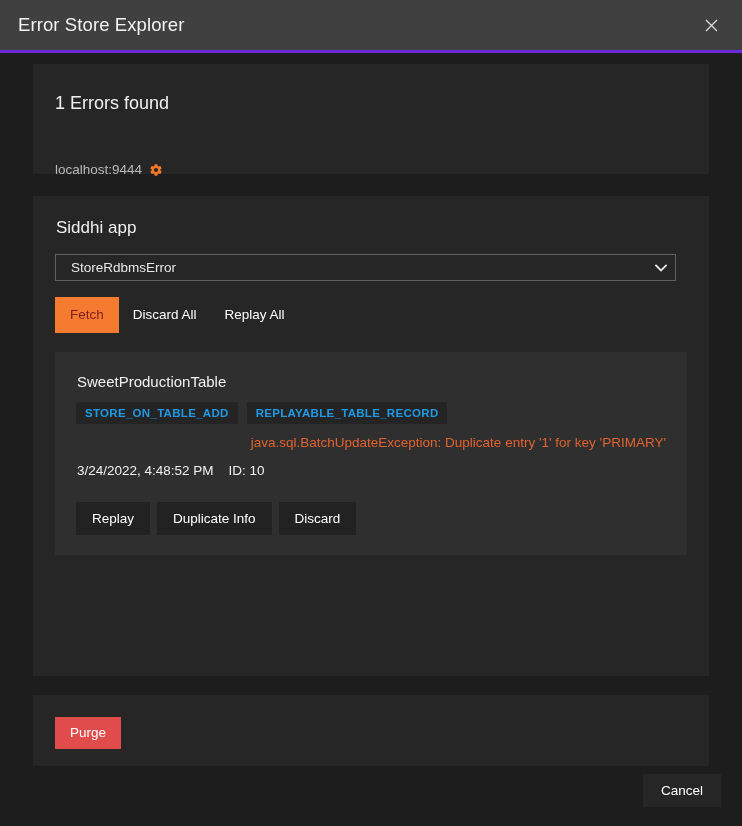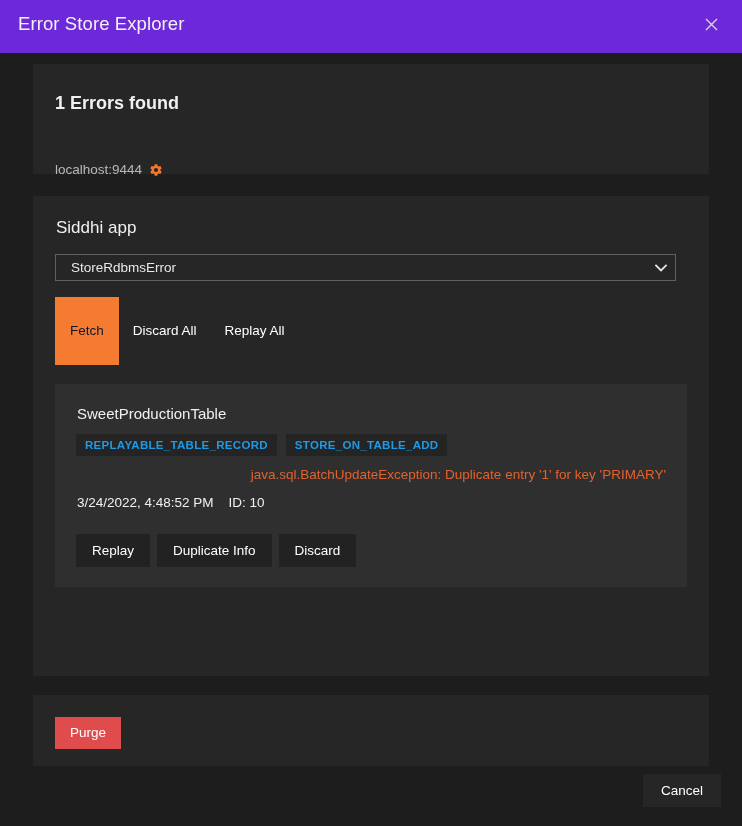"Error Store Explorer" .titlebar { background: #6d28d9 -> #404040; border-bottom: 5px solid #6d28d9 -> 3px solid #6d28d9 }
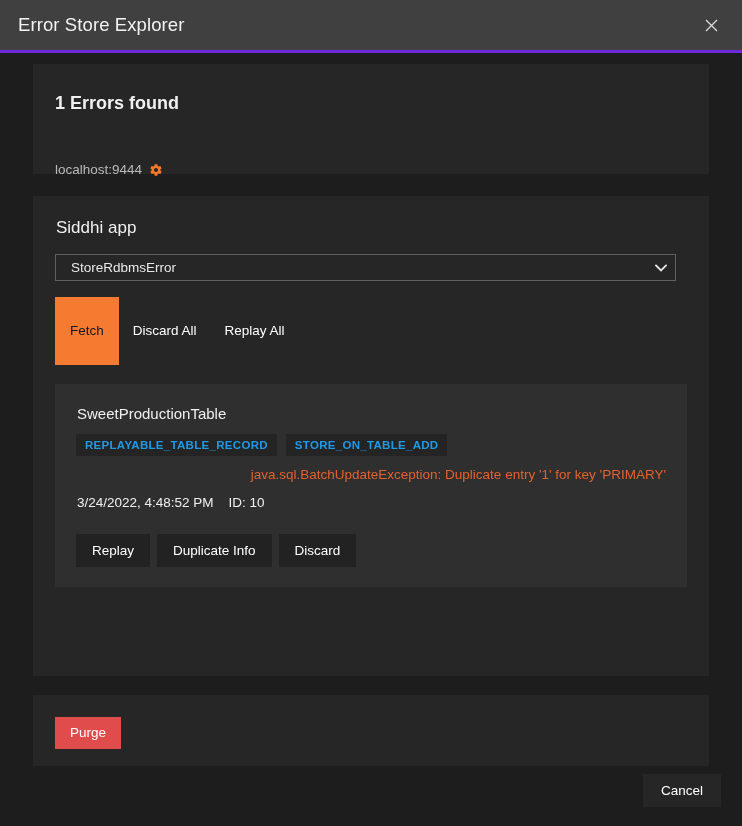"1 Errors found" .status-title { font-weight: 700 -> 400 }
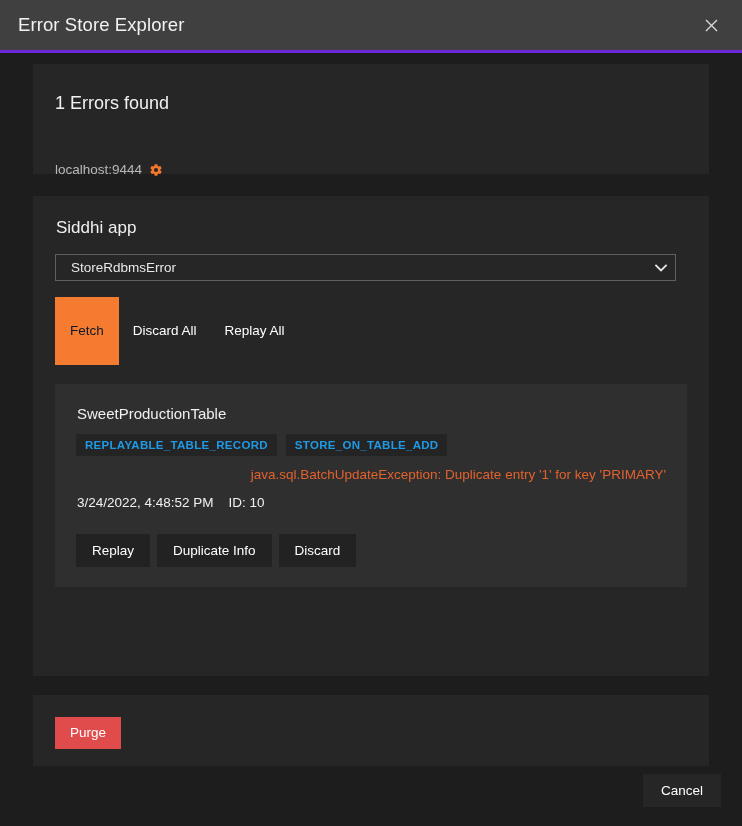"Fetch" .btn-primary { color: #0f172a -> #7f1d1d; padding: 27px 15px -> 11px 15px }
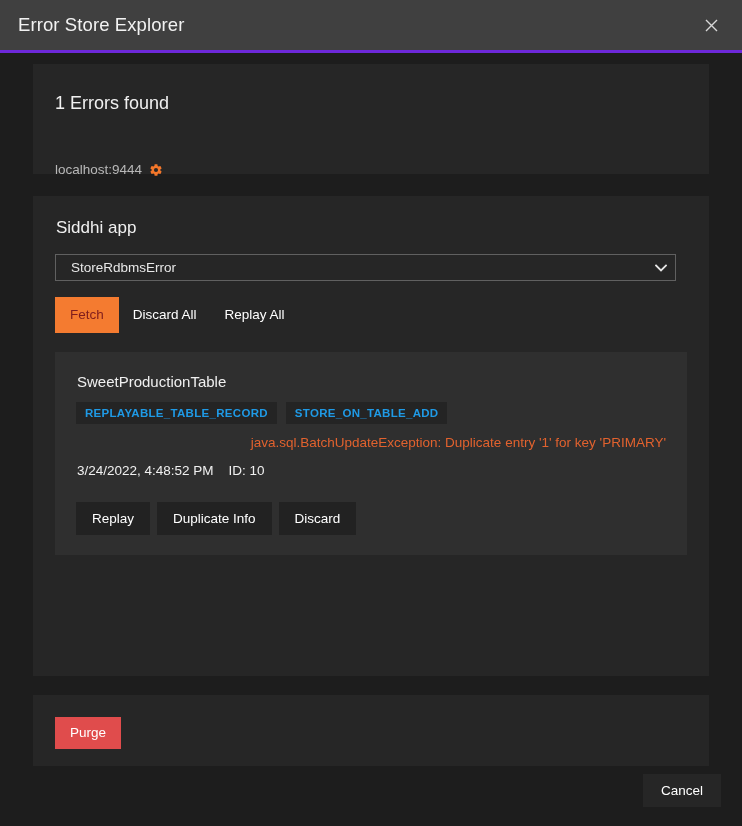"REPLAYABLE_TABLE_RECORD" span.tag { order: before "STORE_ON_TABLE_ADD" -> after "STORE_ON_TABLE_ADD" }
